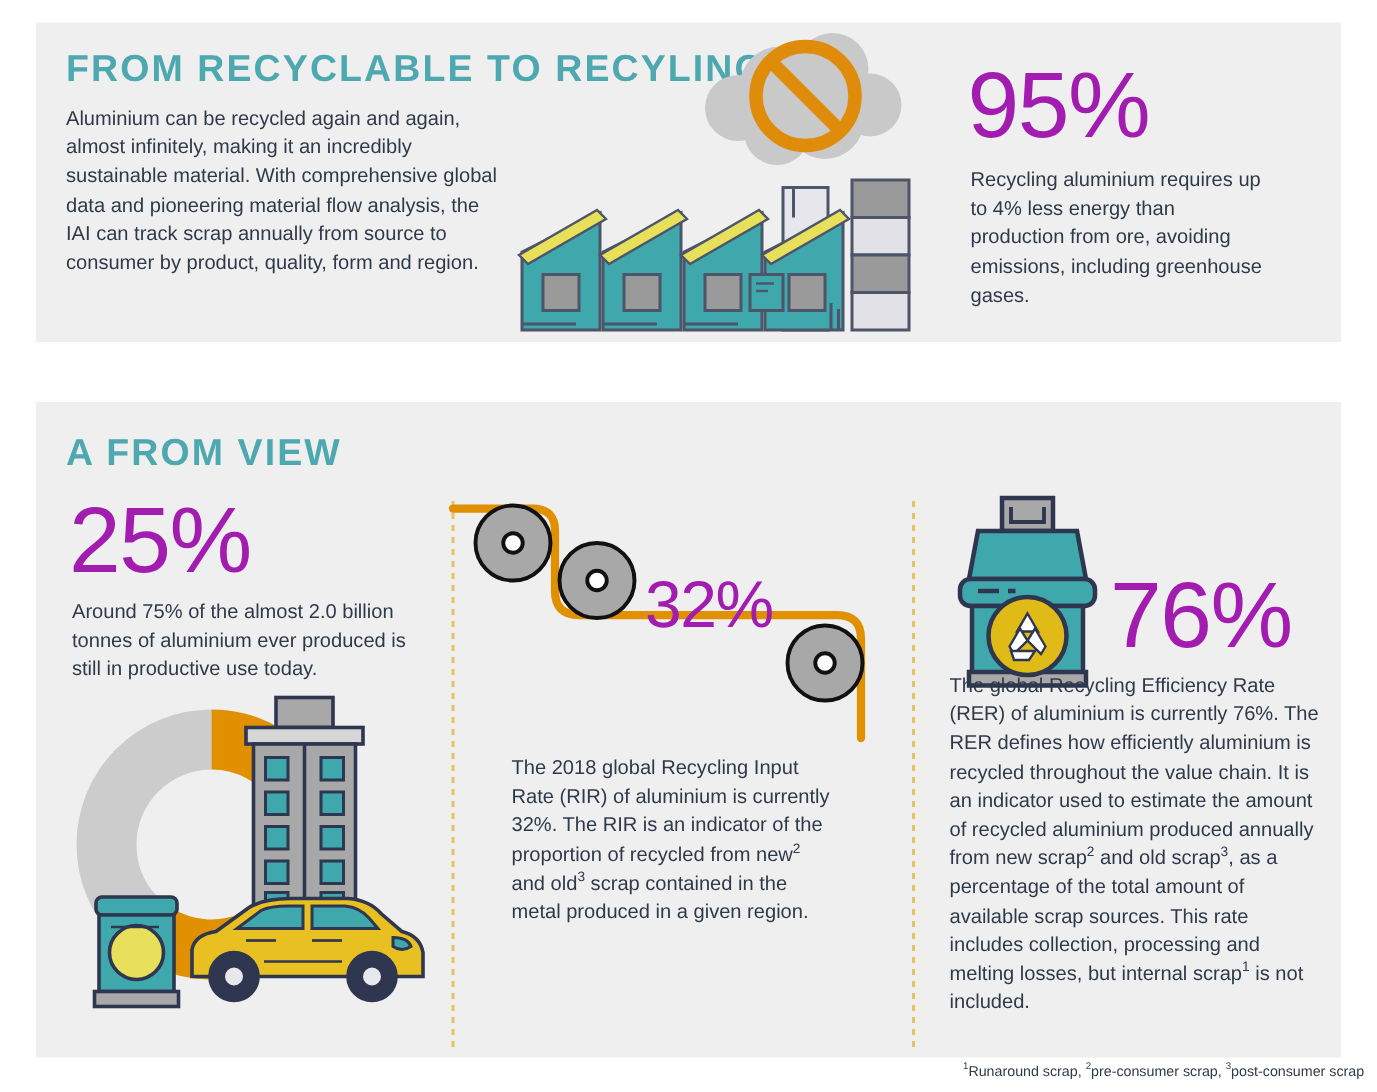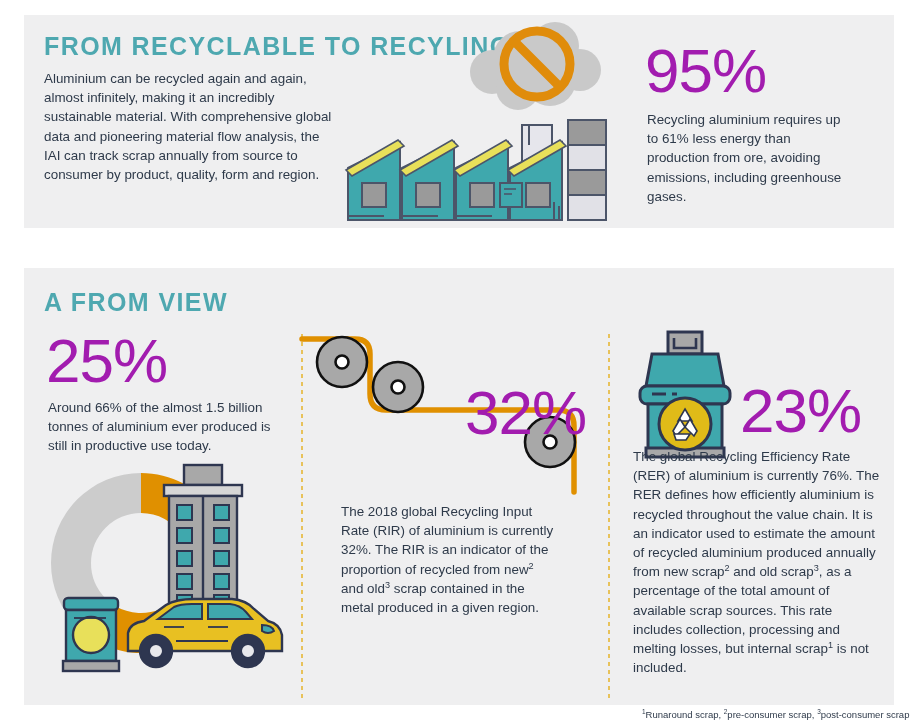"Recycling aluminium requires up to" div.body-text { text: 61% -> 4% }
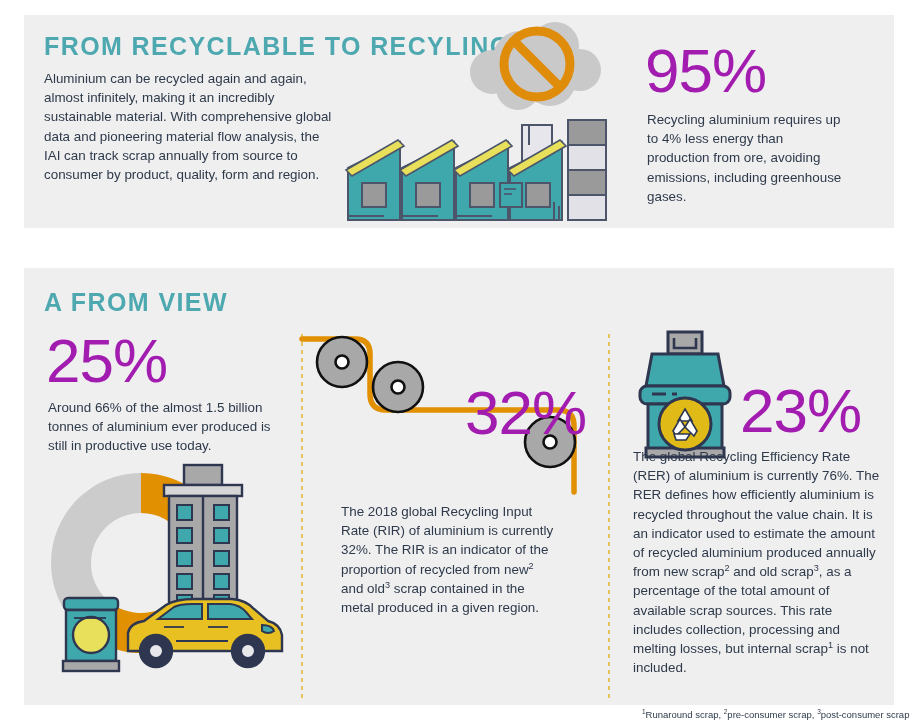"Around 66% of the almost" div.body-text { text: 66% of the almost 1.5 -> 75% of the almost 2.0 }
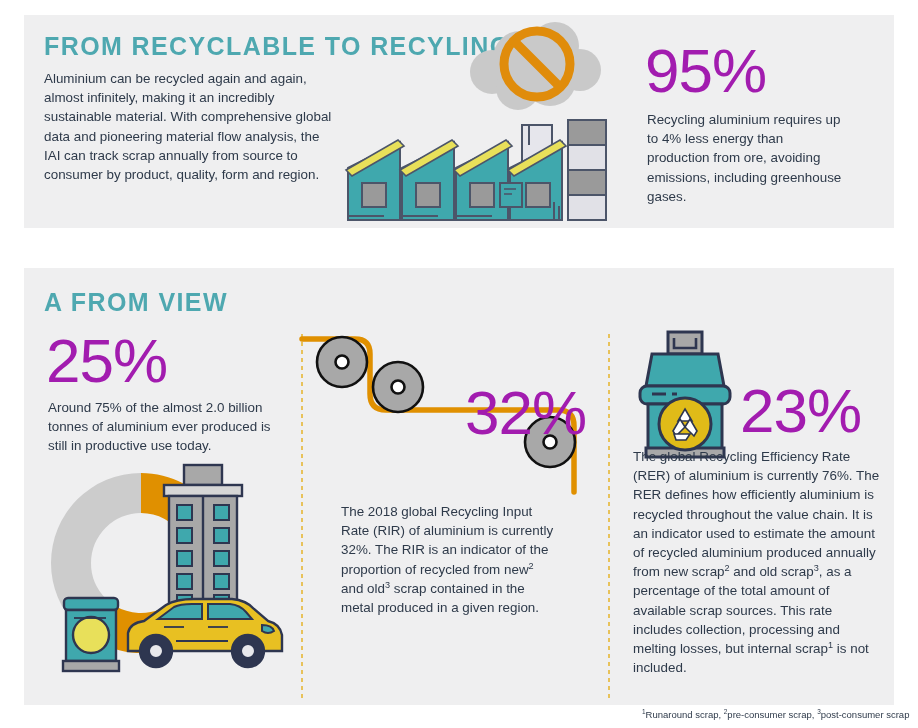"32%" div.bigpct { font-size: 62px -> 44px; margin-left: 35px -> none }
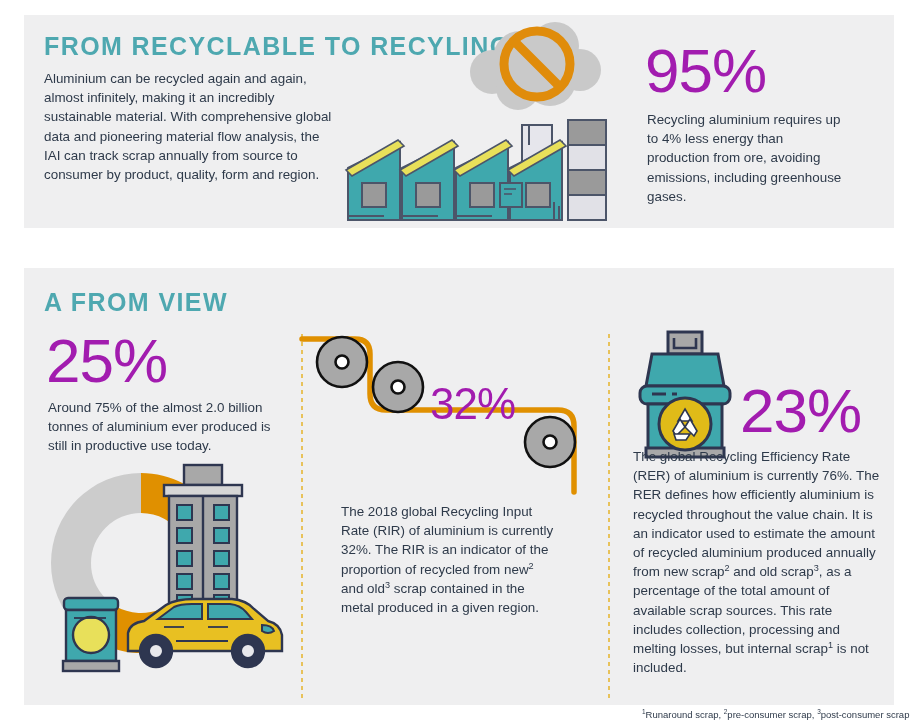"23%" div.bigpct { text: 23% -> 76% }
